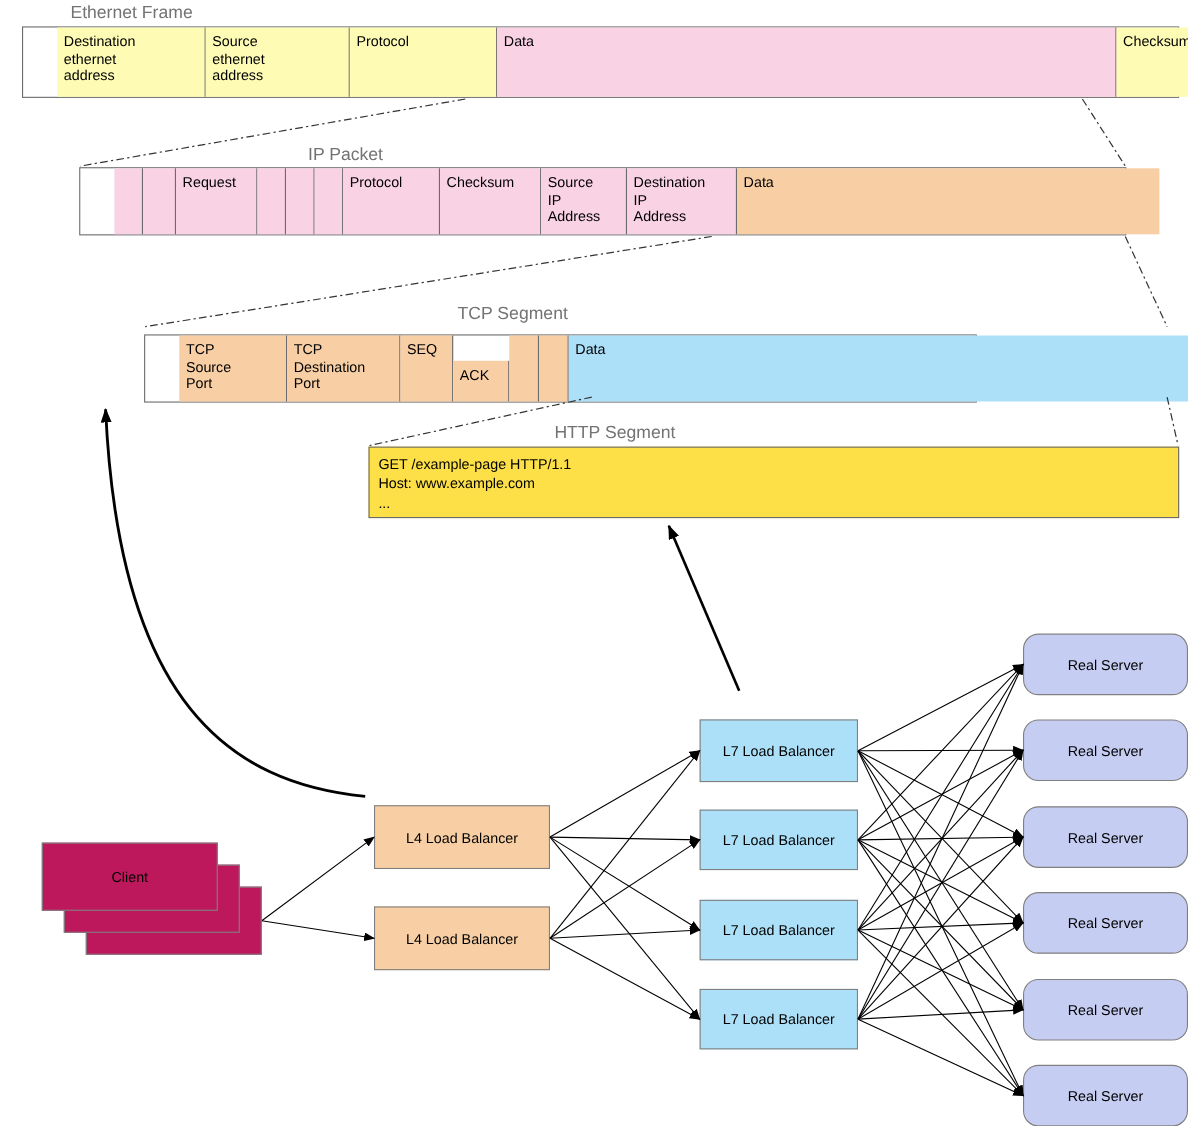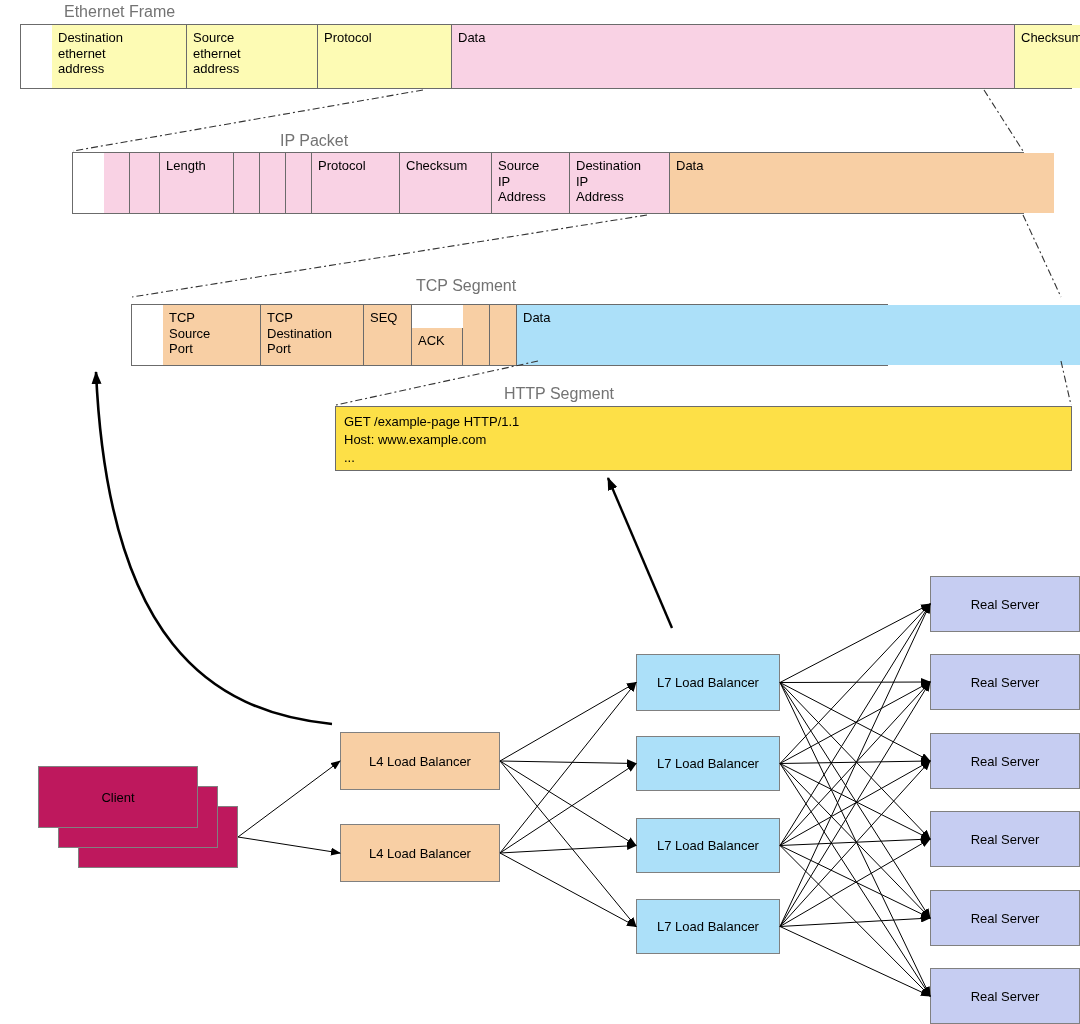"Length" div.cell { text: Length -> Request }
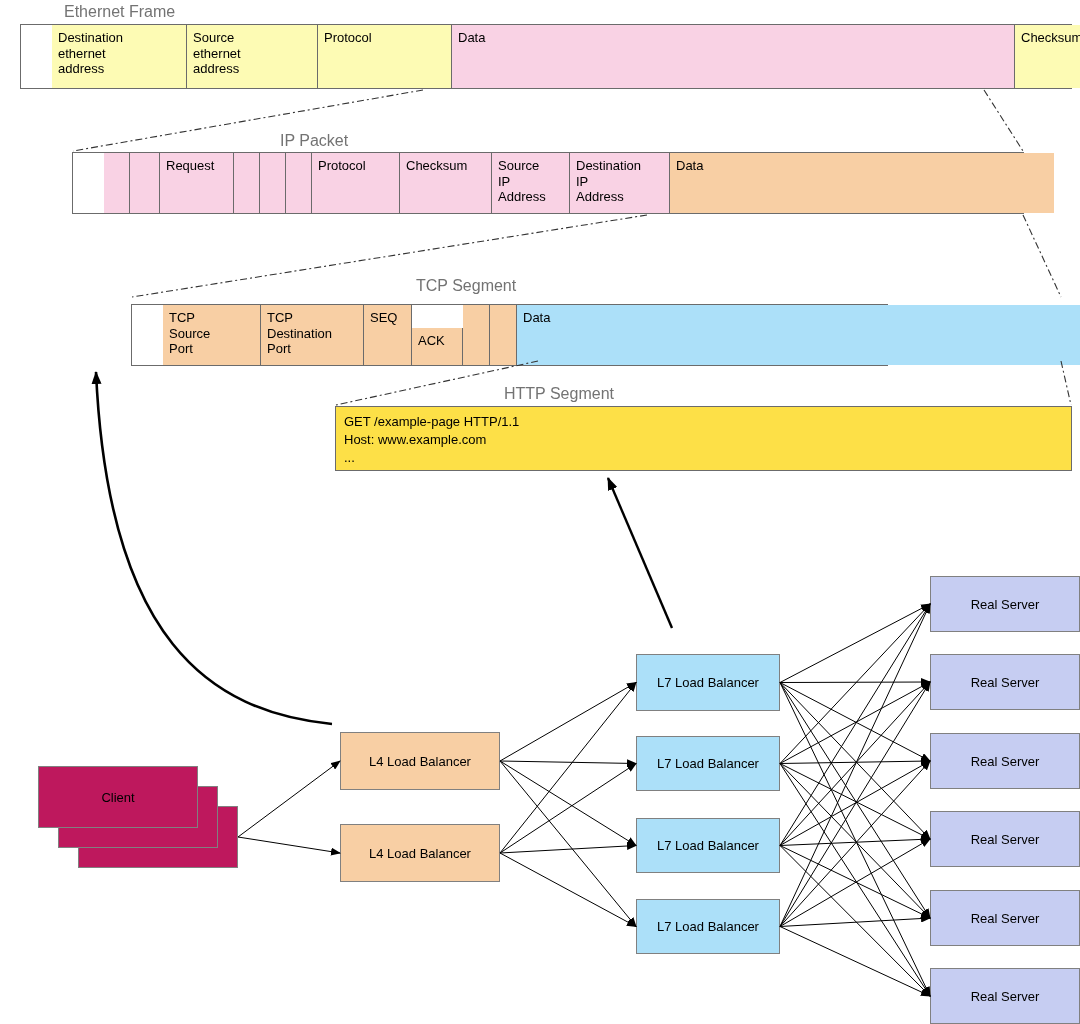"Real Server" .n-rs { border-radius: none -> 14px }
